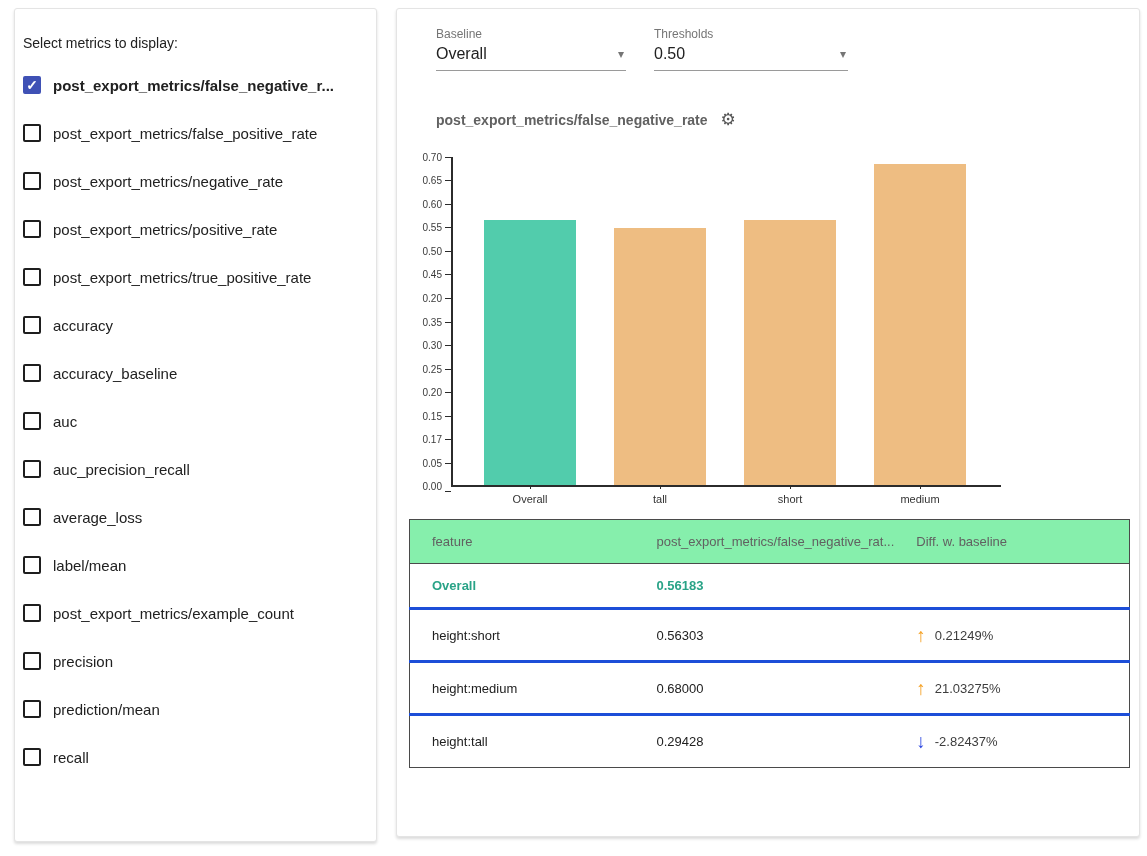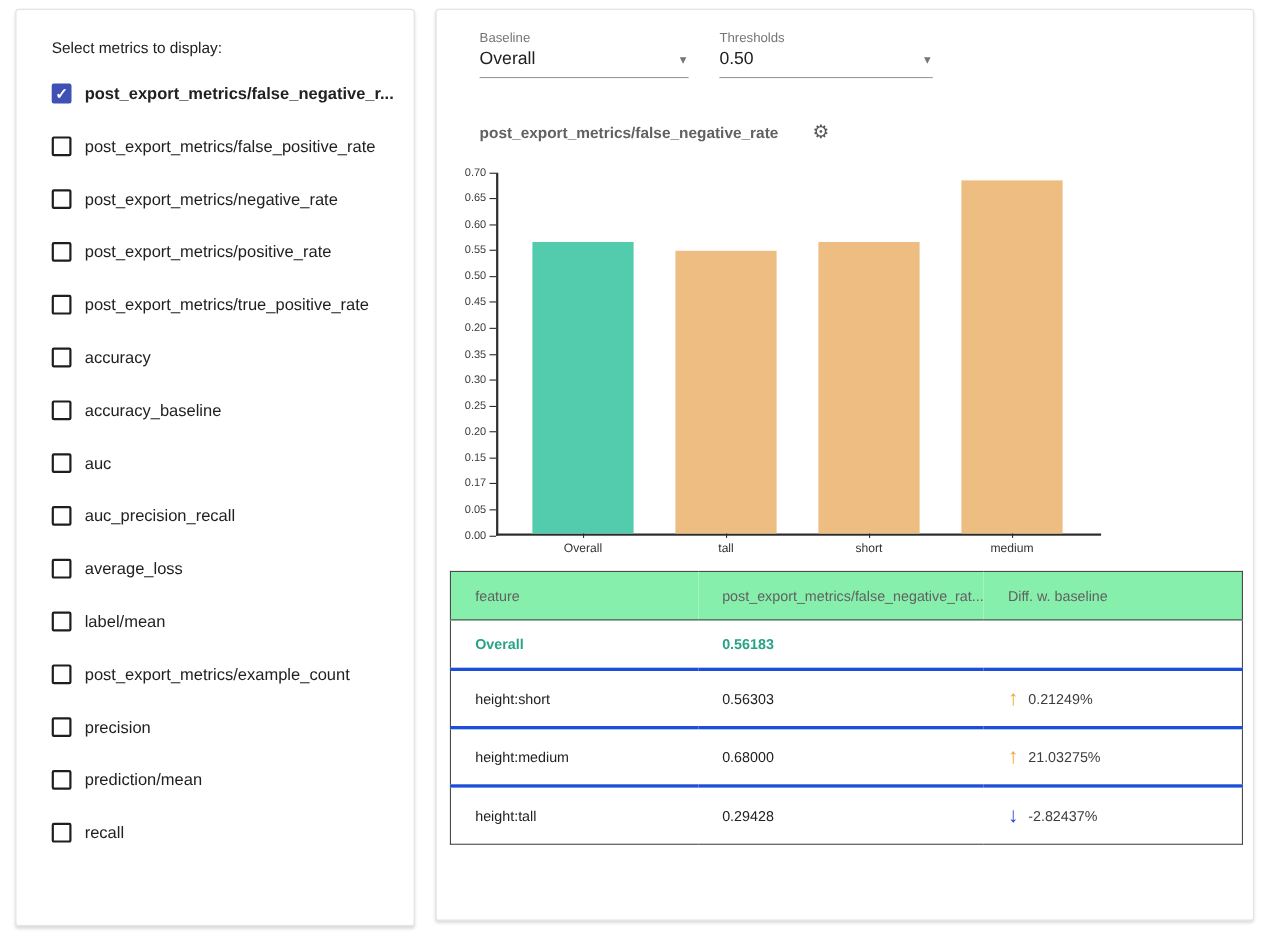"Select metrics to display:" #left-card { padding: 26px 18px 0 32px -> 26px 18px 0 8px }
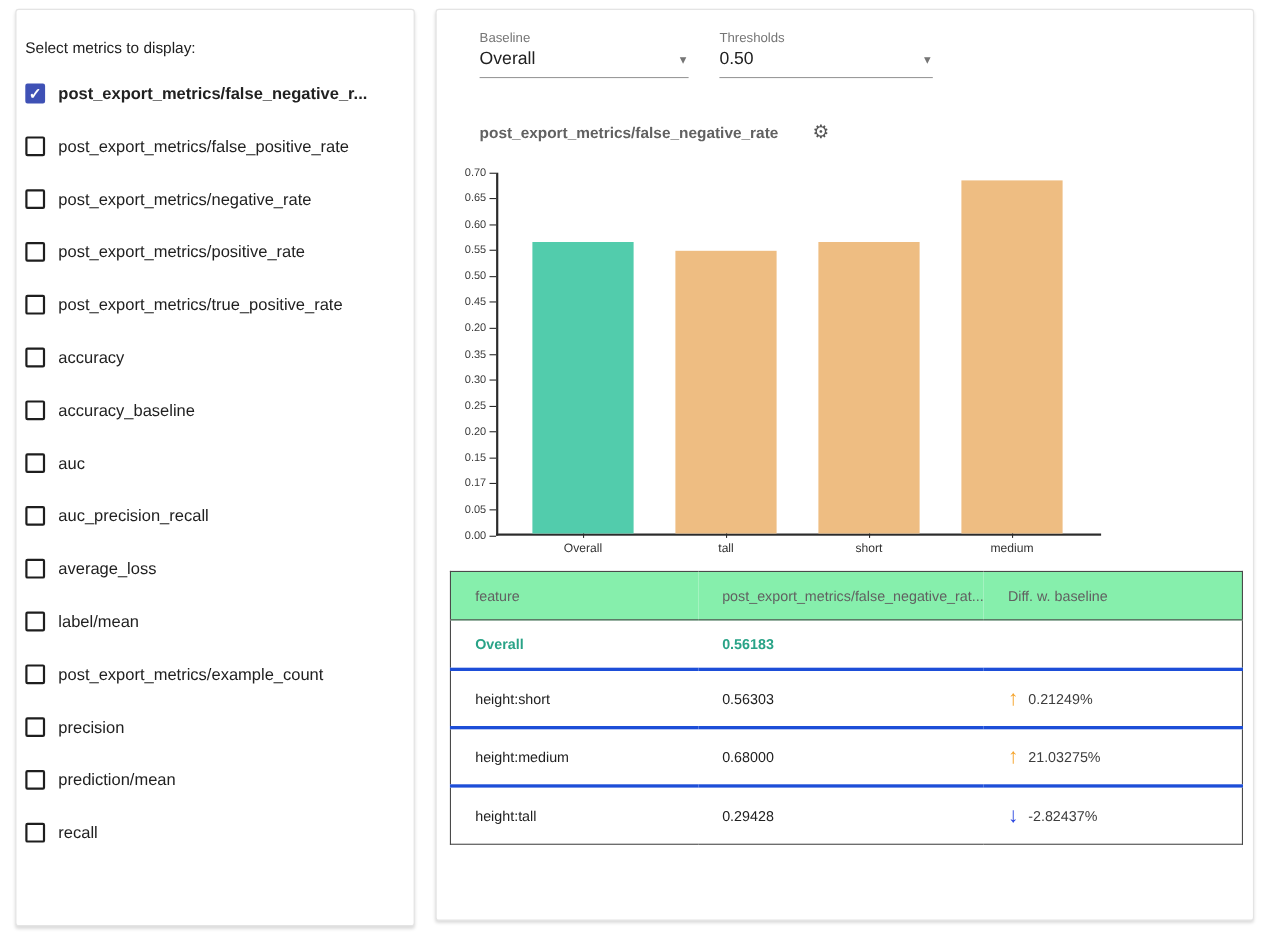"post_export_metrics/false_negative_rate" .chart-title-row { gap: 31px -> 13px }
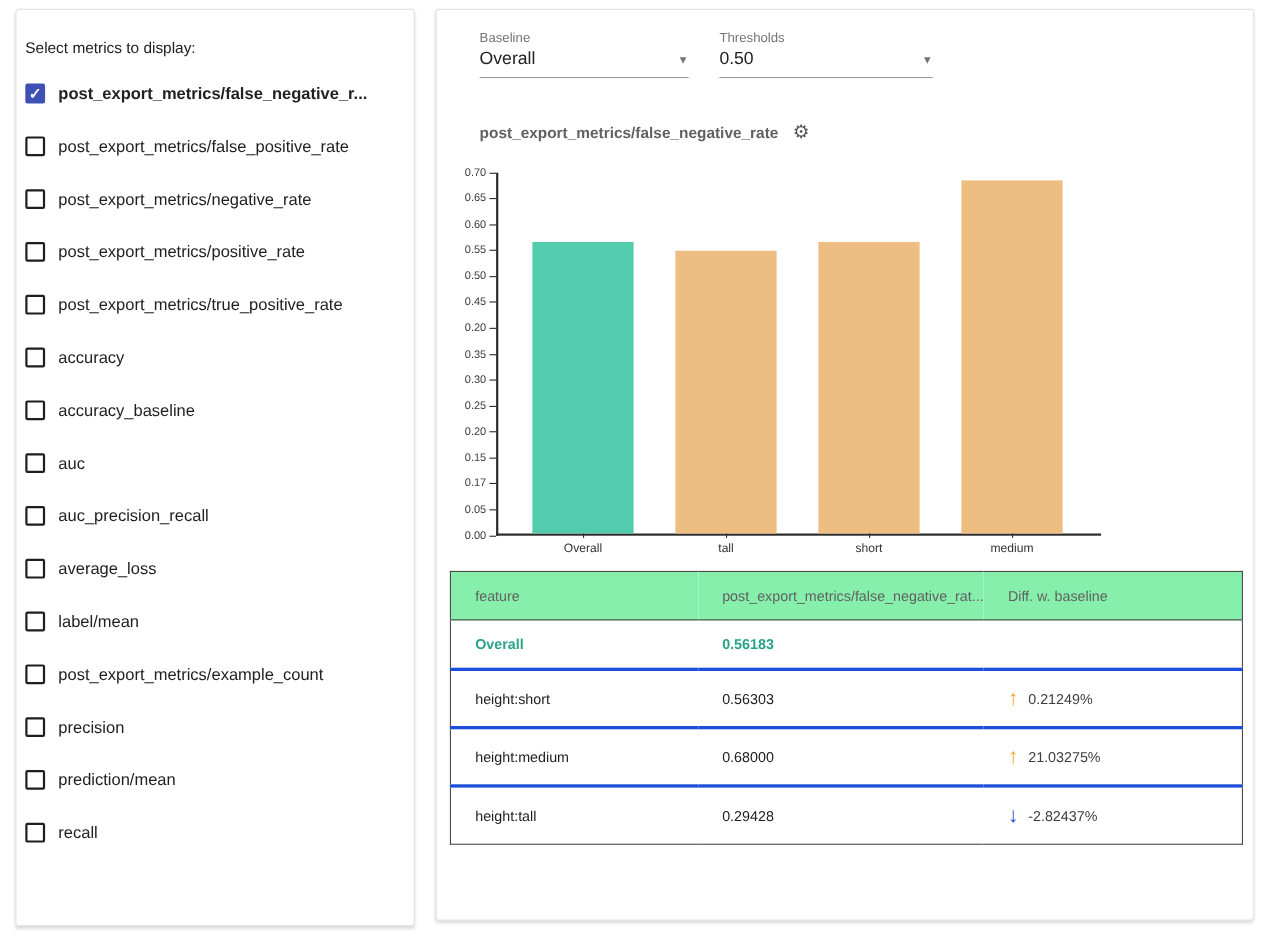"0.00" div.ytick { align-items: none -> flex-end }
